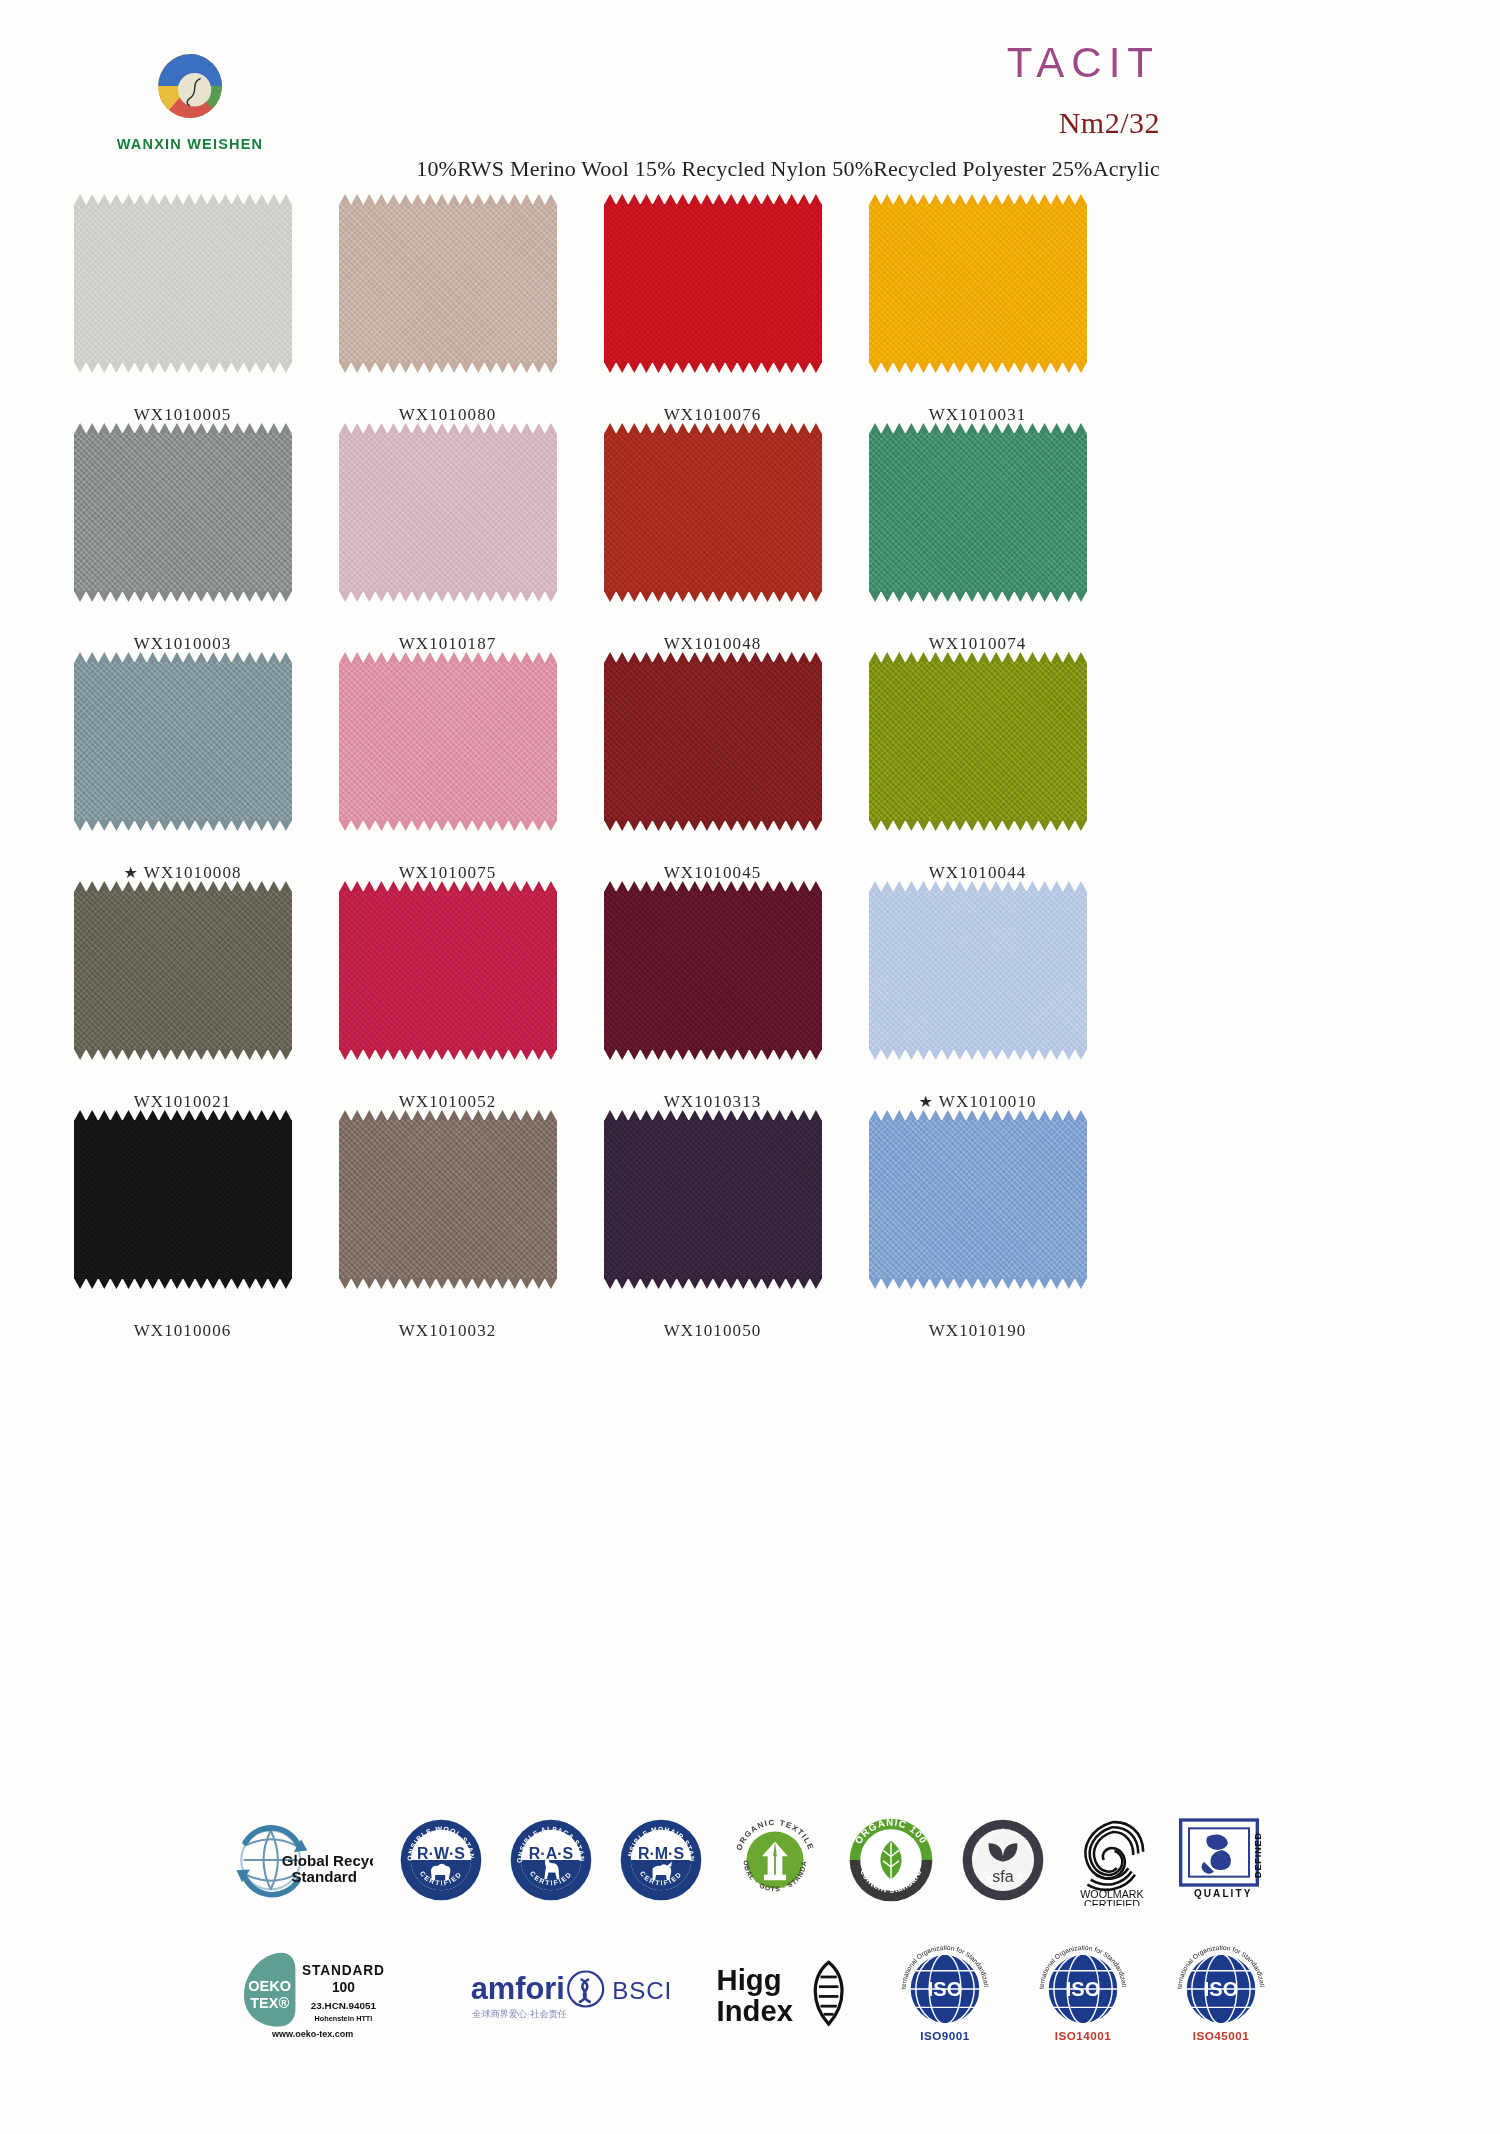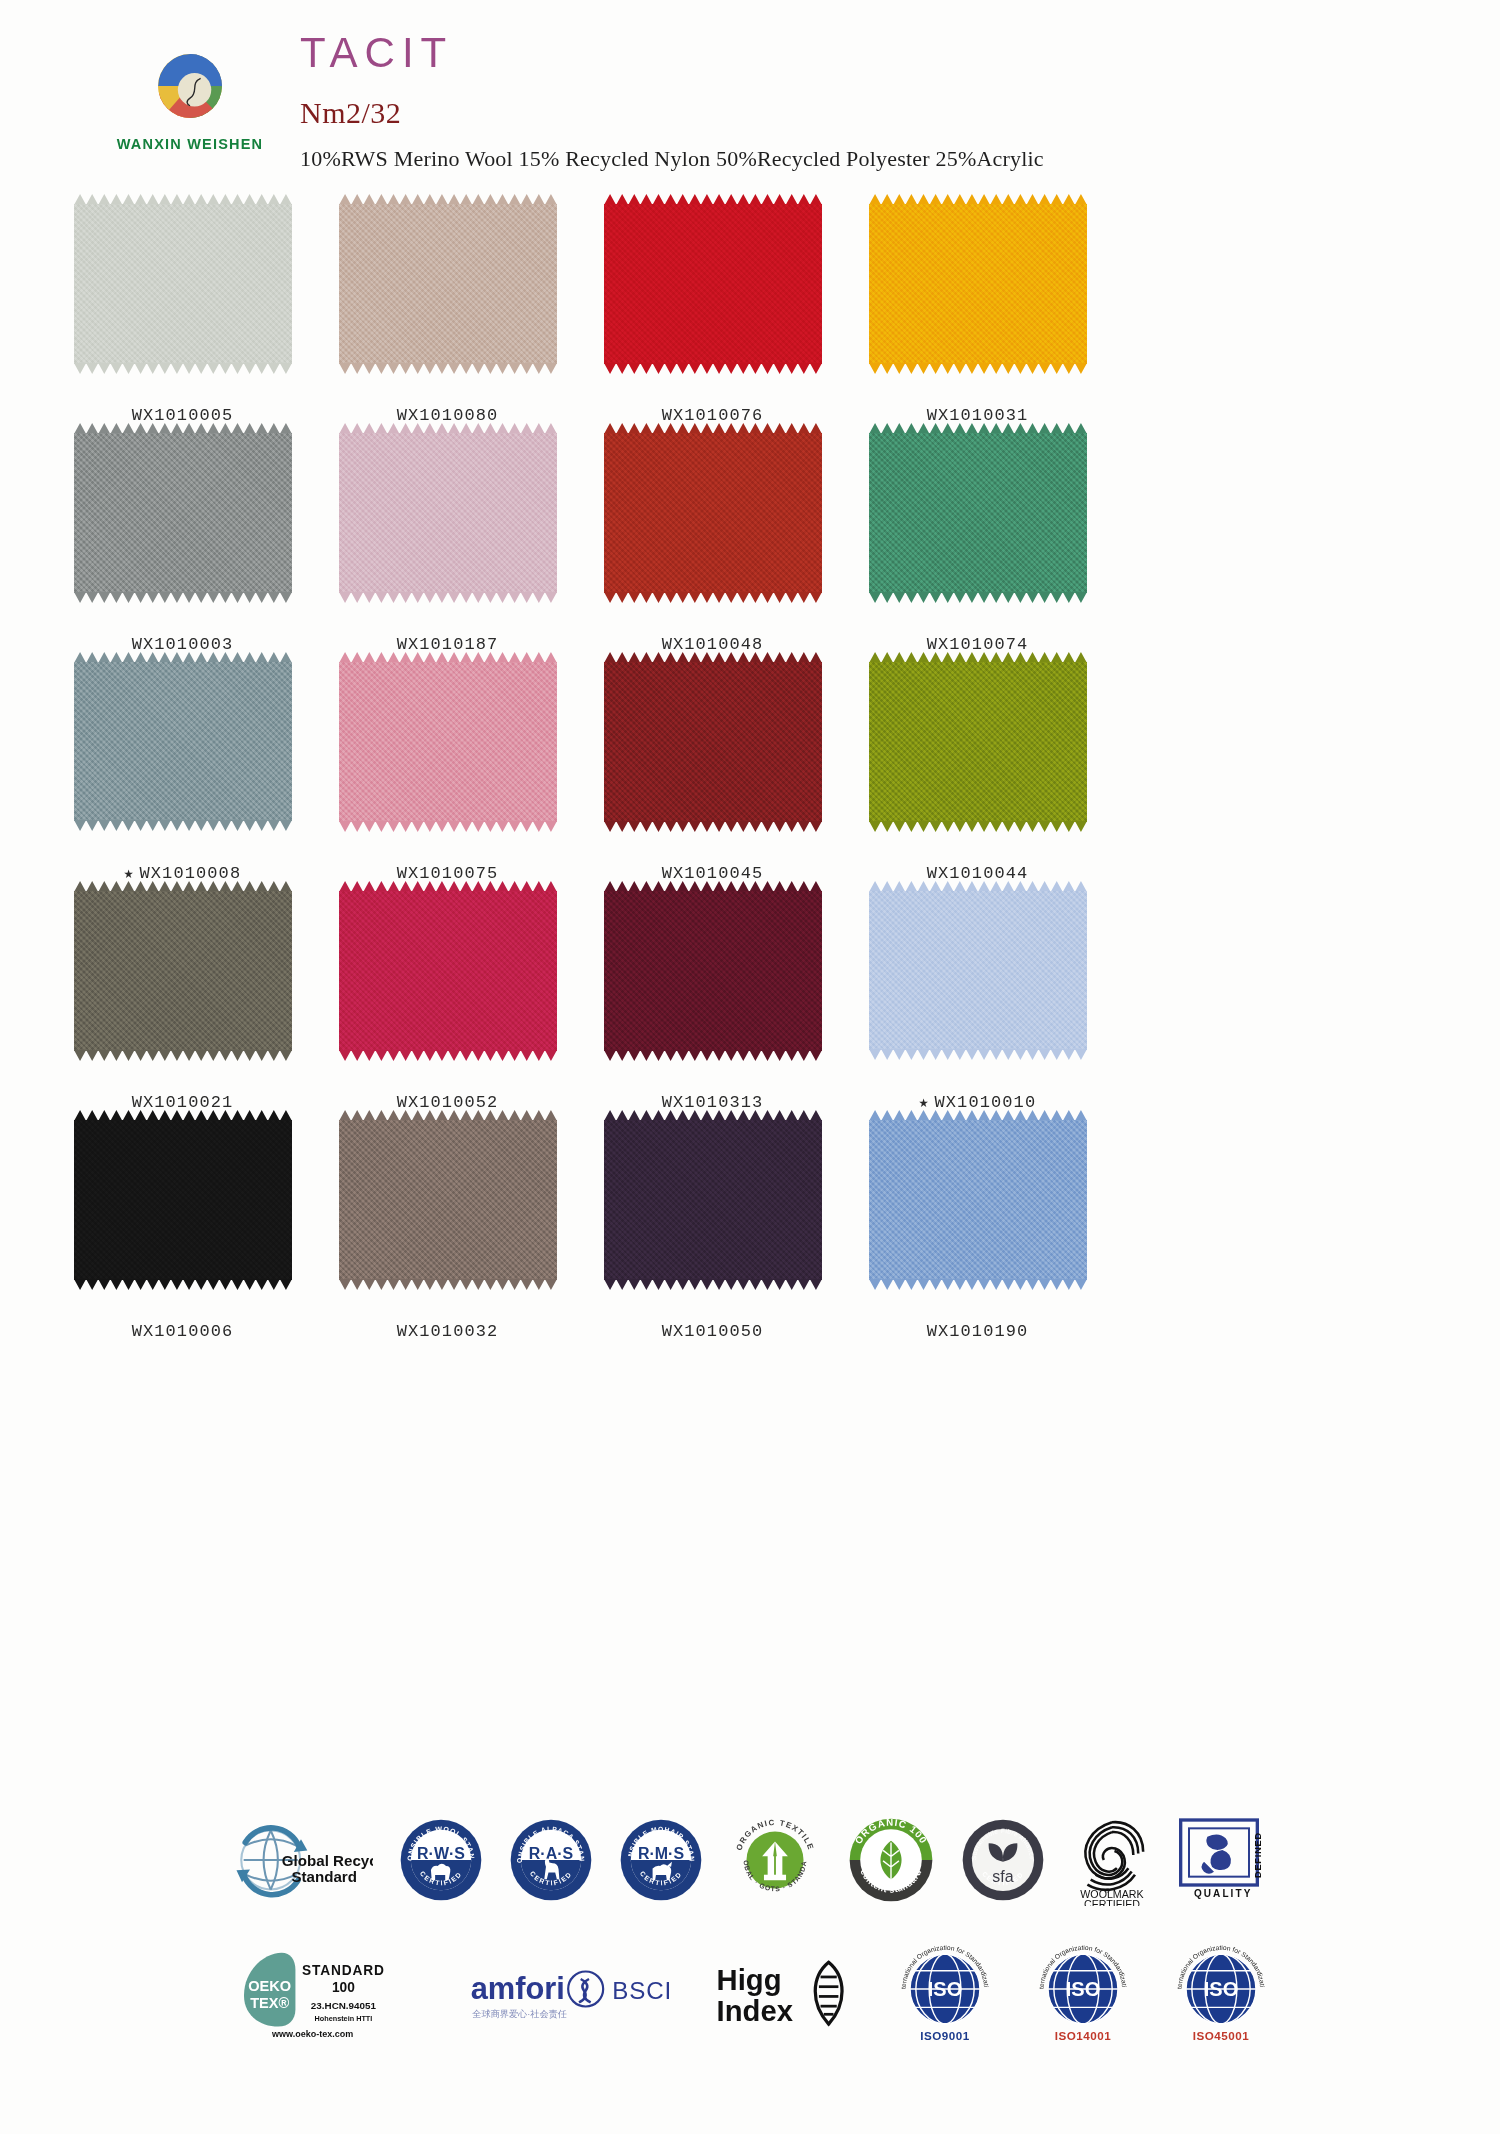"TACIT" .title-block { text-align: left -> right; top: 32px -> 42px }
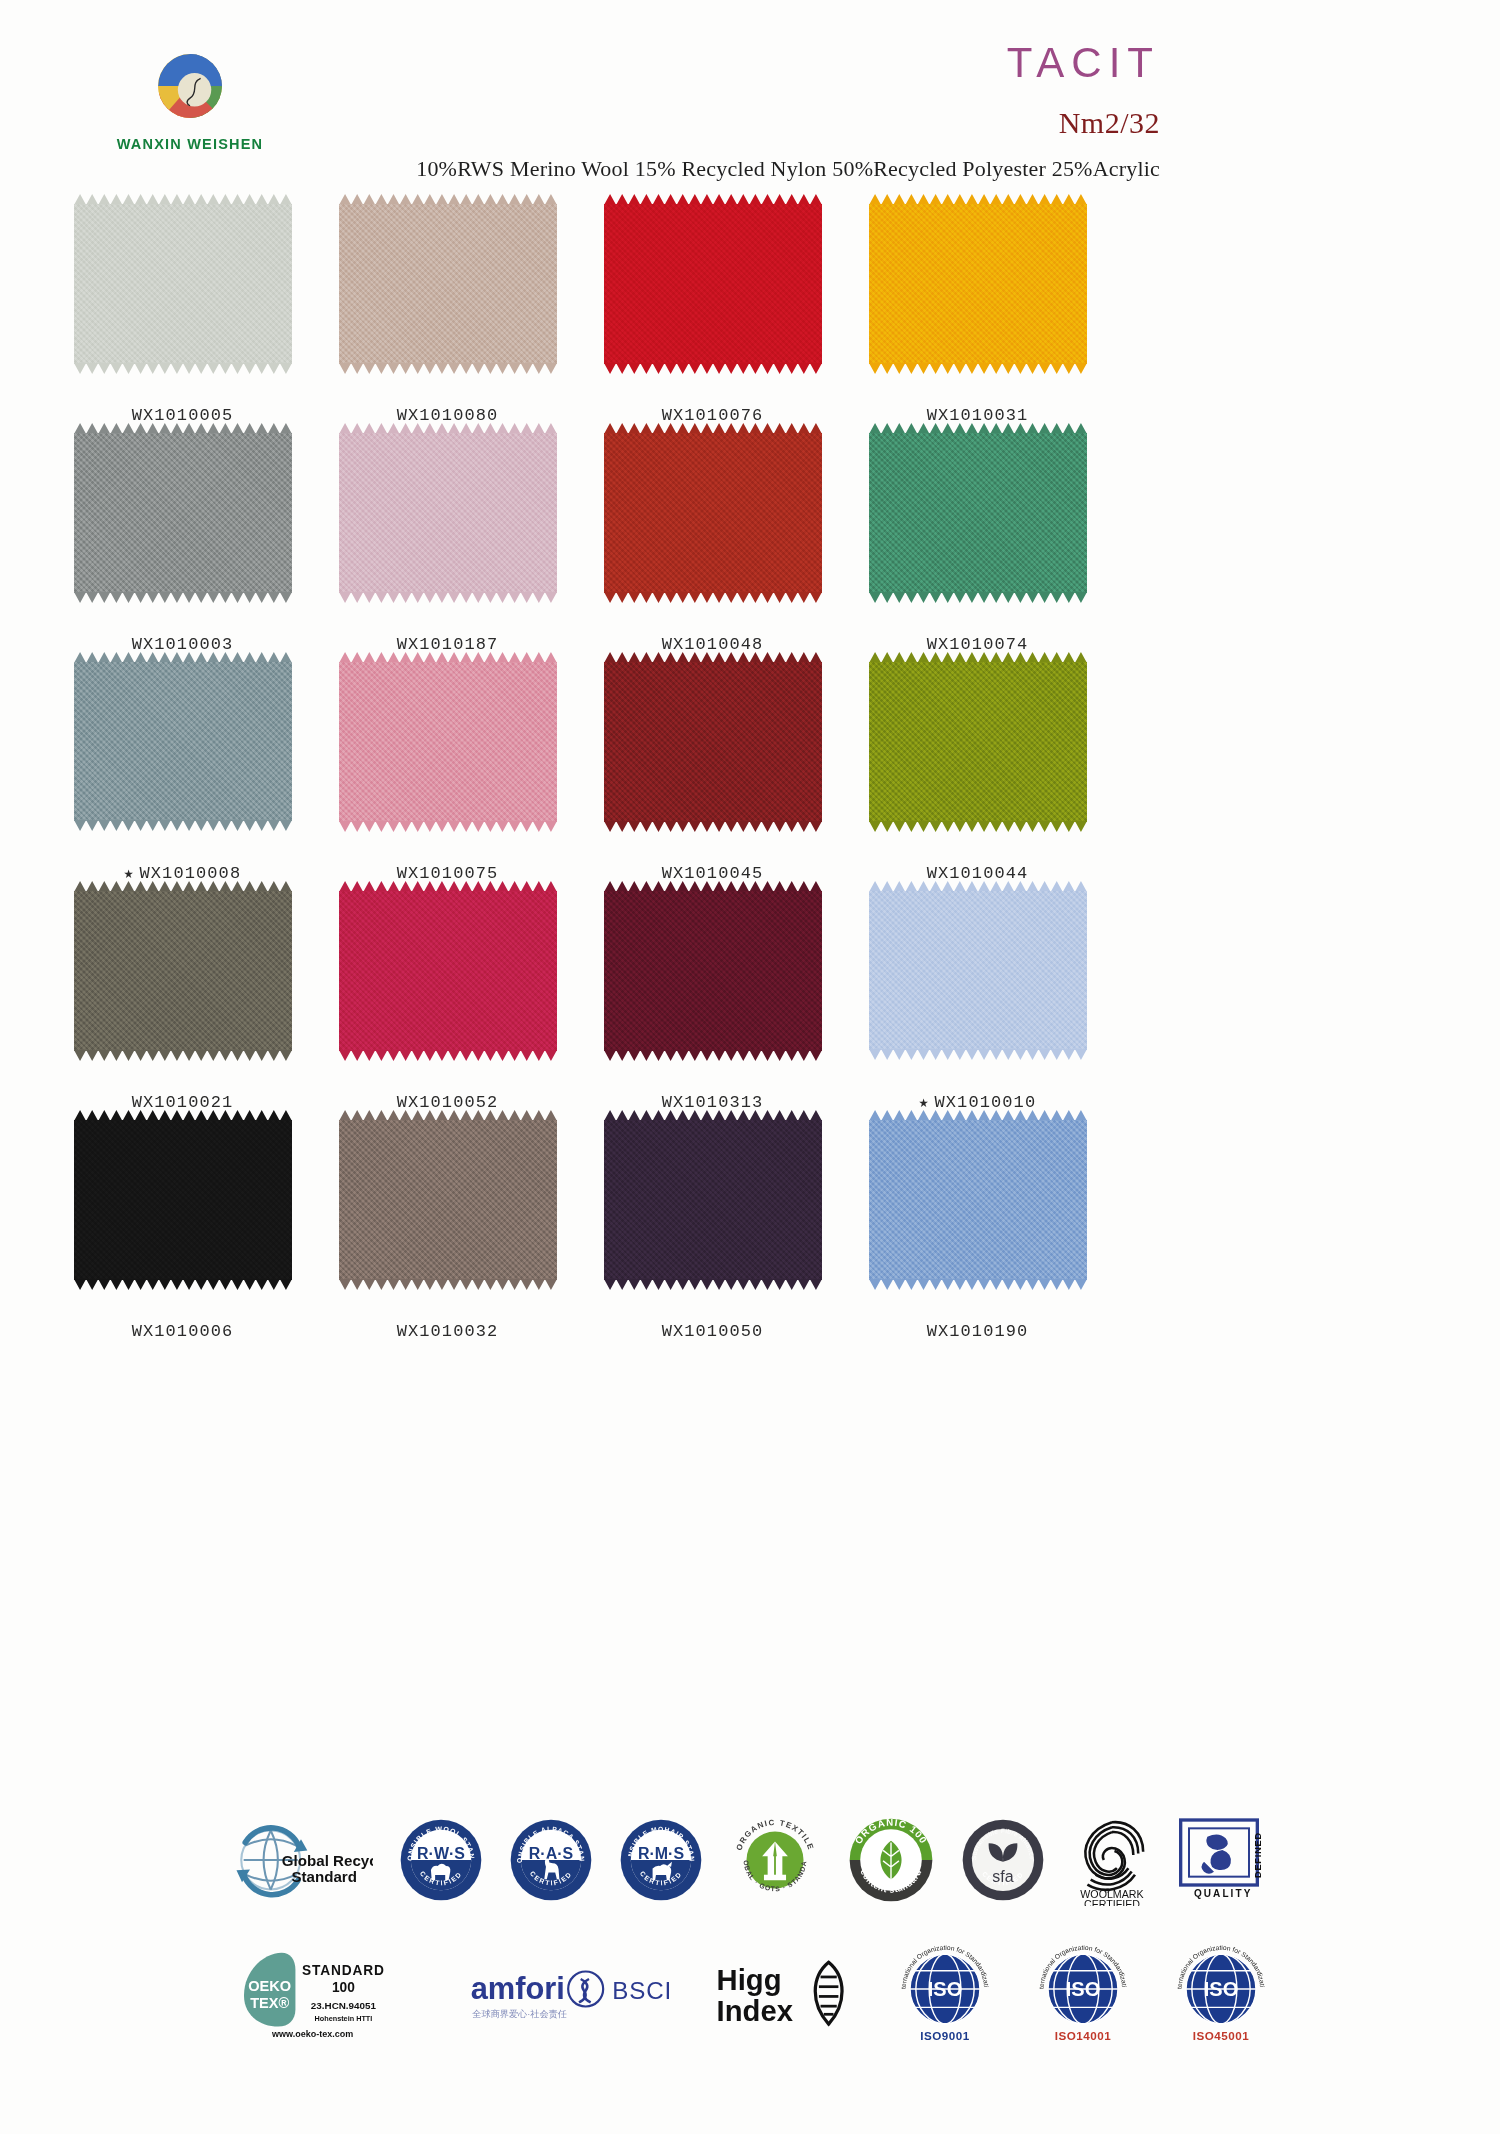"WX1010005" .label { font-family: Liberation Mono, monospace -> Liberation Serif, serif }
